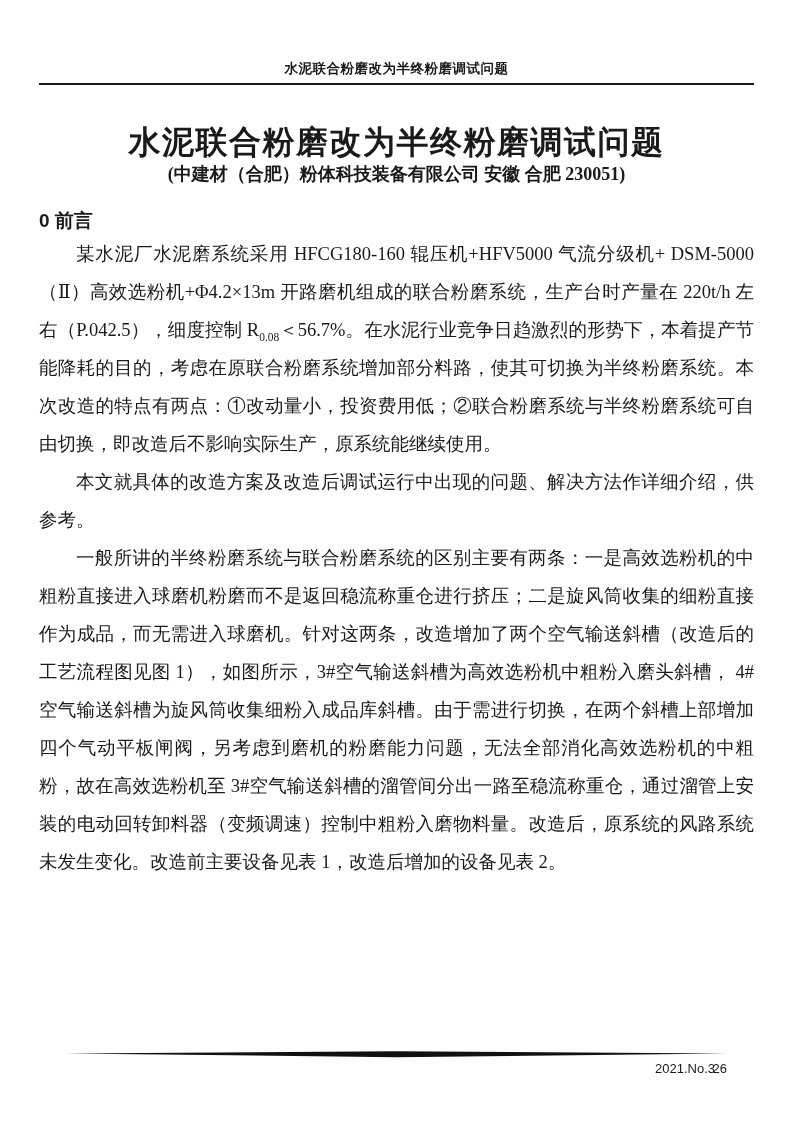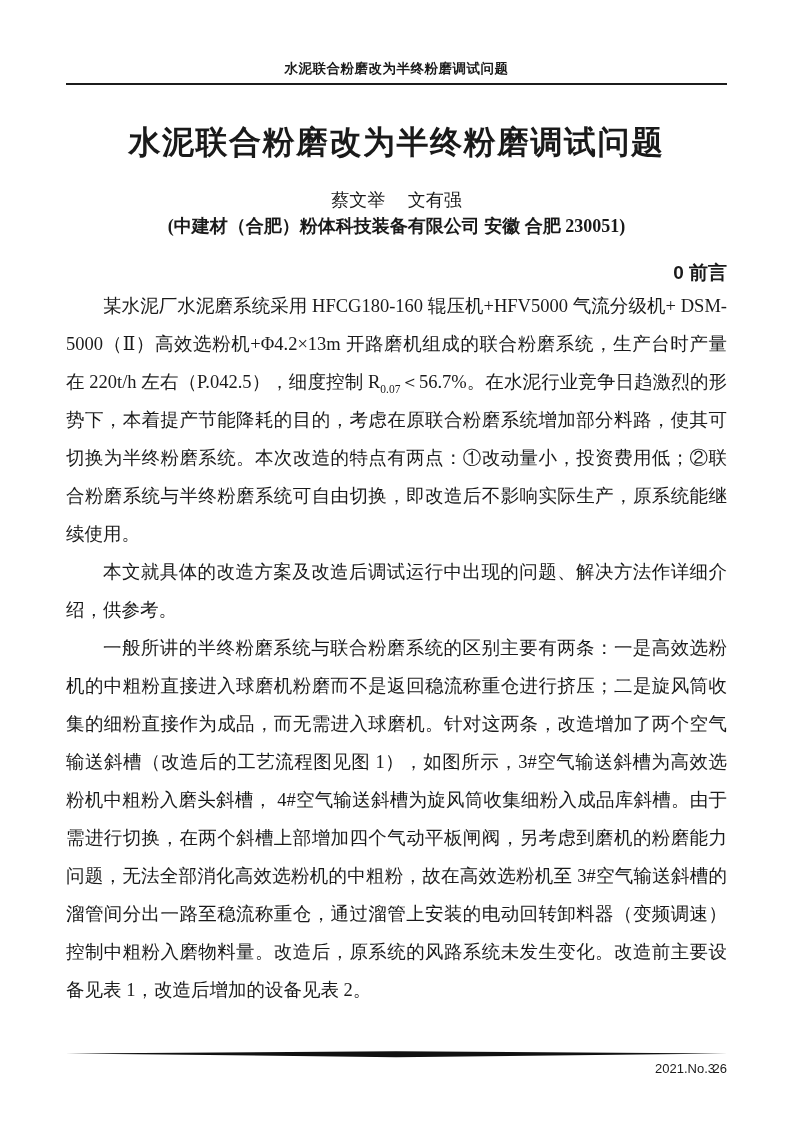"水泥联合粉磨改为半终粉磨调试问题" .content { margin: 0 66px -> 0 39px }
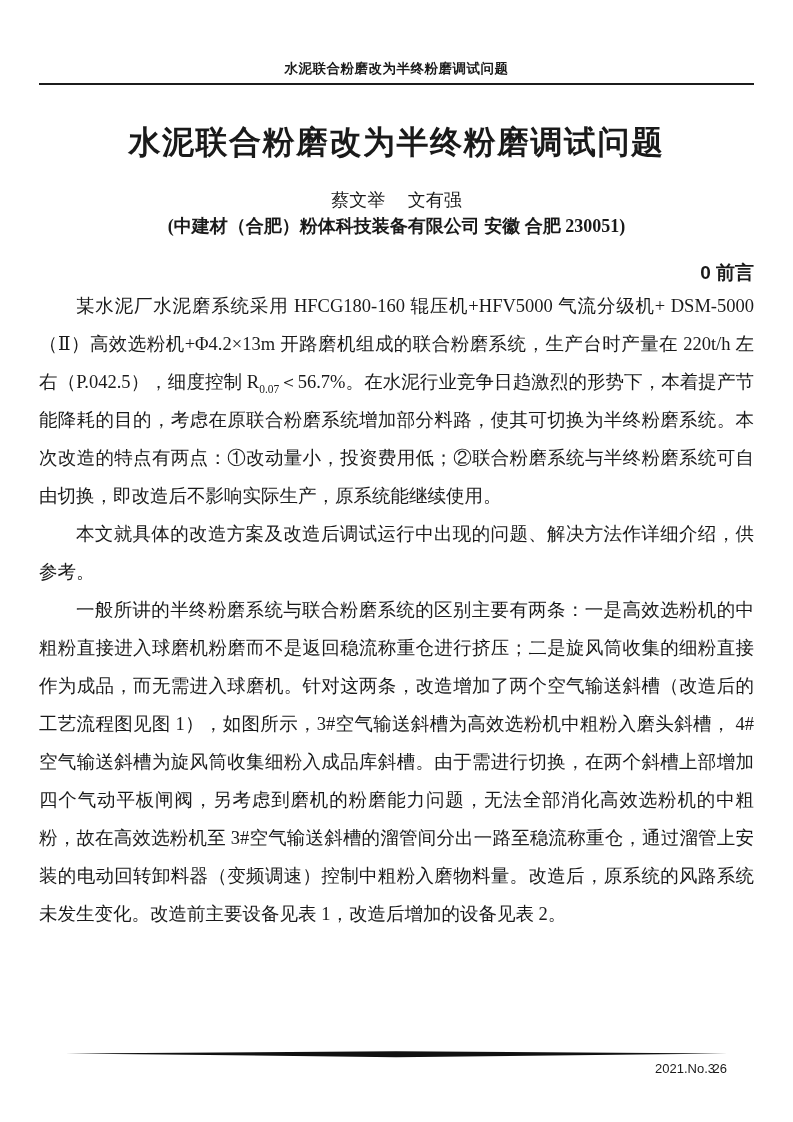"蔡文举 文有强" div.authors { html: <div>蔡文举 文有强</div> -> none }
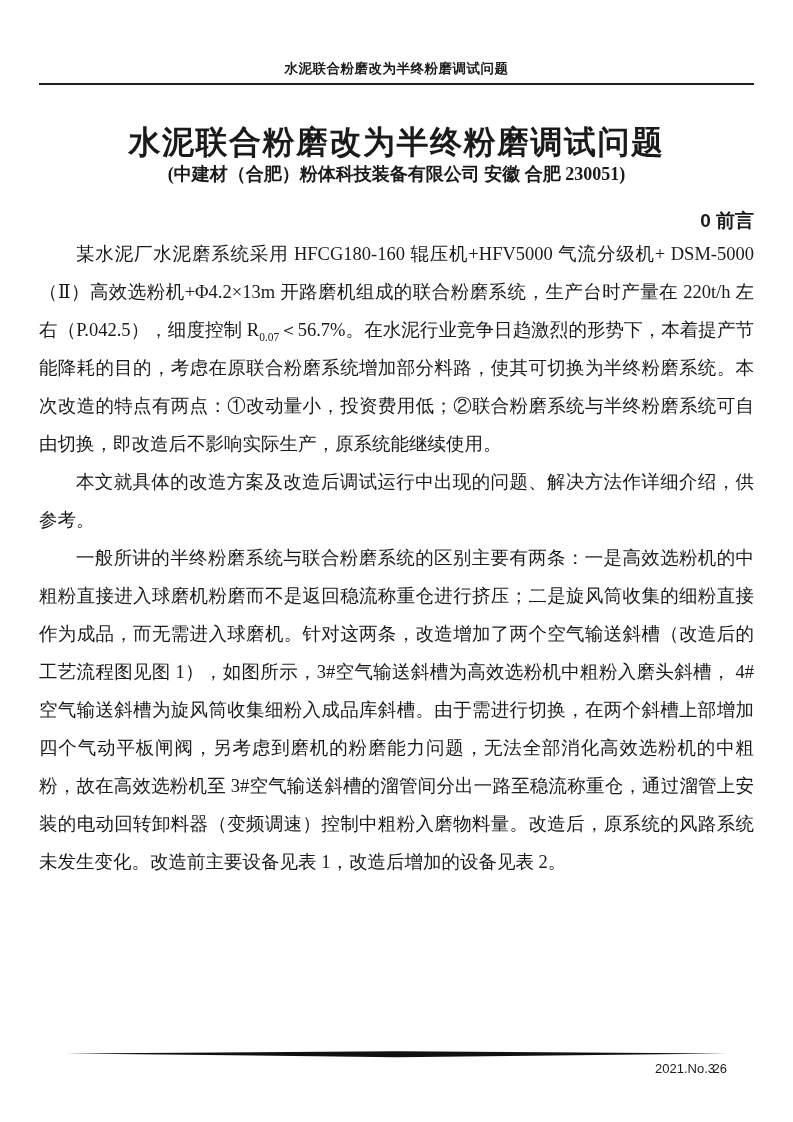"0 前言" .sec-heading { text-align: right -> none }
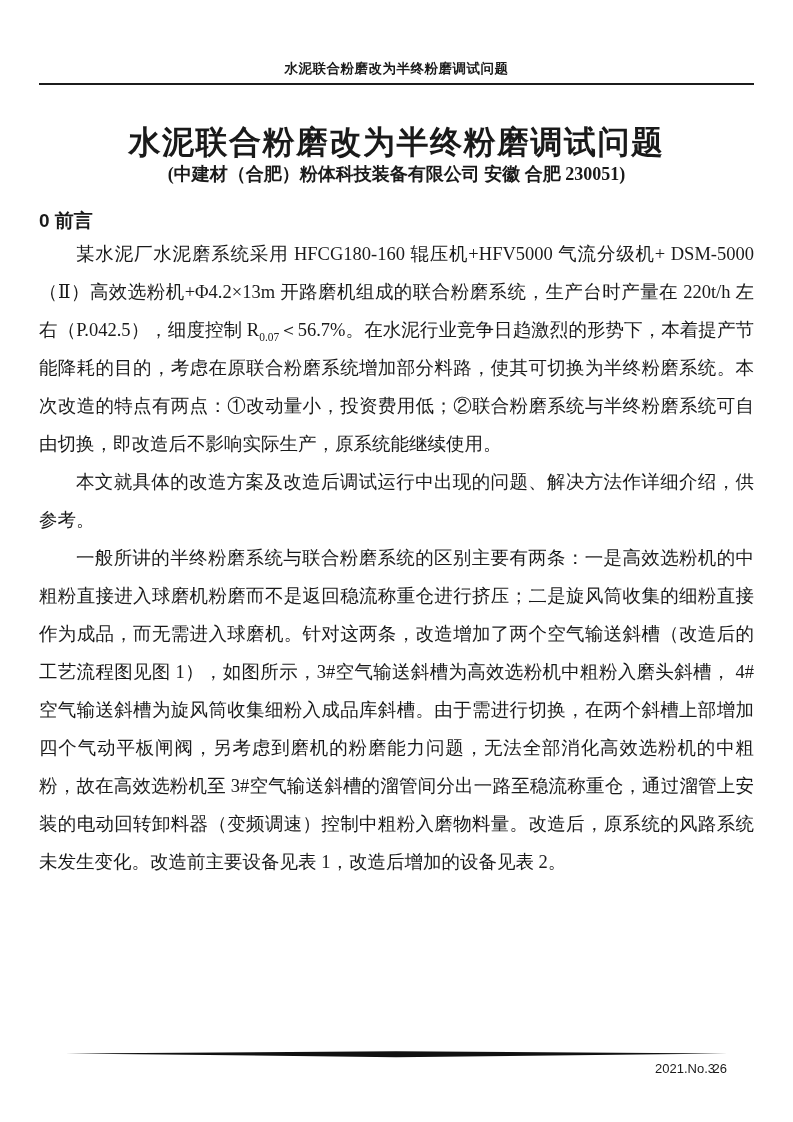"0.07" sub { text: 0.07 -> 0.08 }
